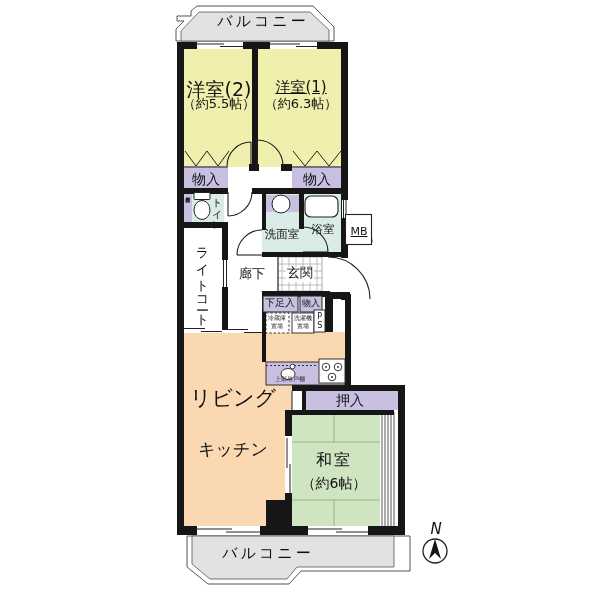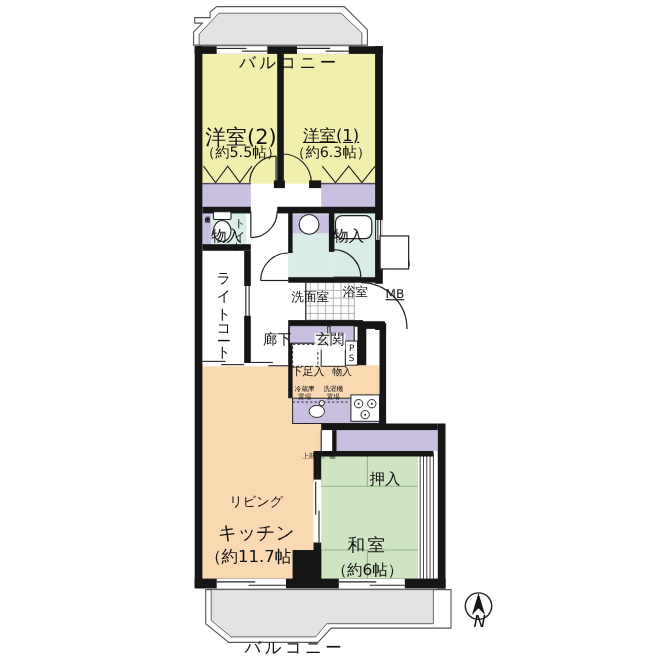"バルコニー" .ctr { margin-top: 36px -> none }
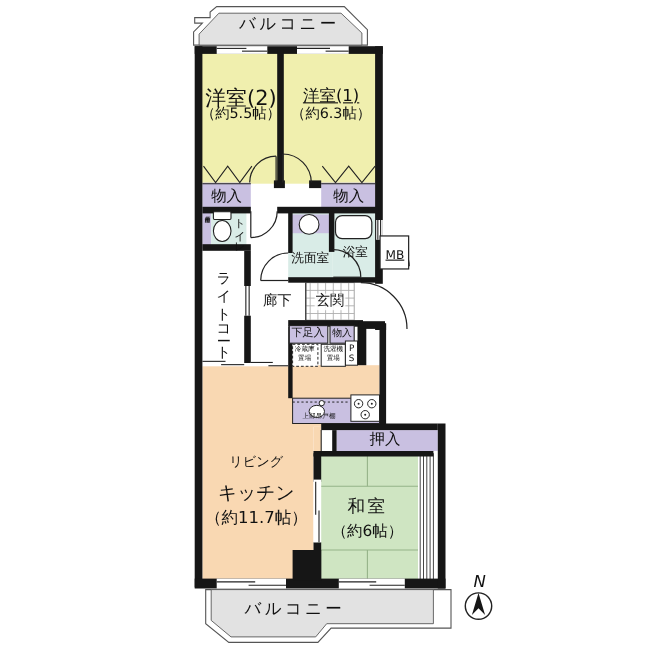"リビング" div.lbl { font-size: 12px -> 21px; top: 414px -> 386px }
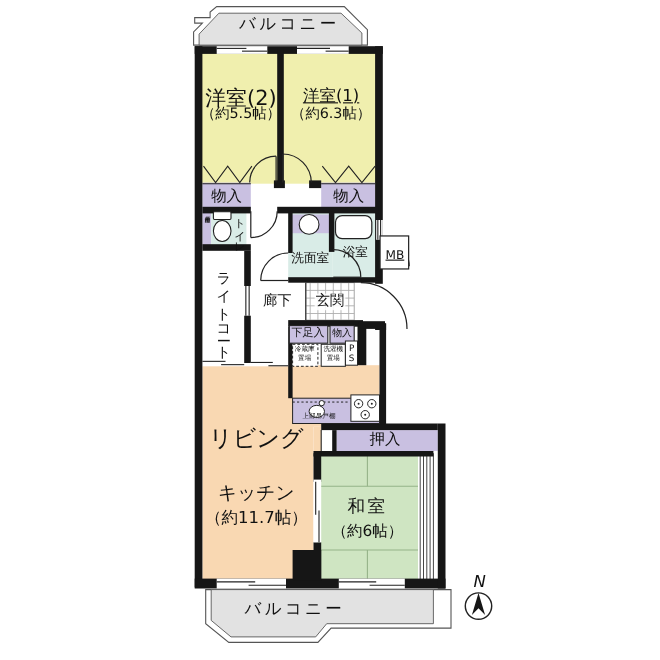"（約11.7帖）" div.lbl { html: <div>（約11.7帖）</div> -> none }
